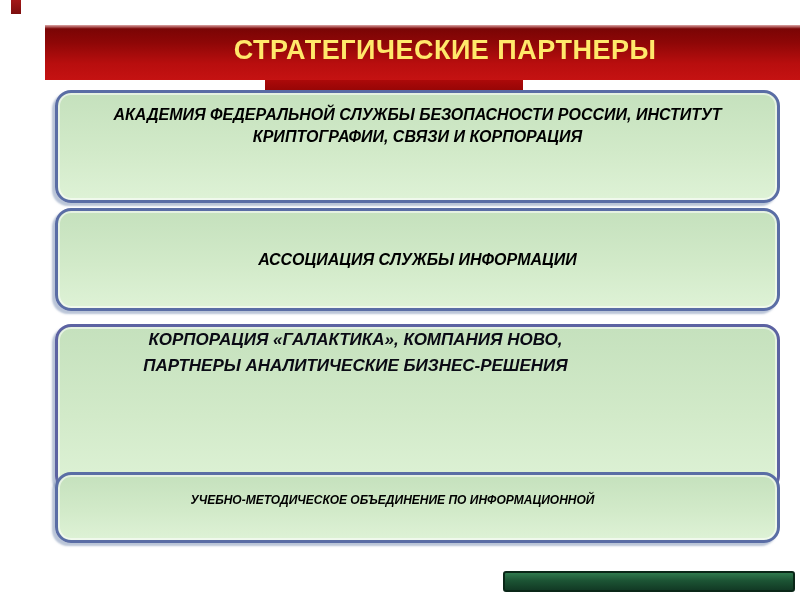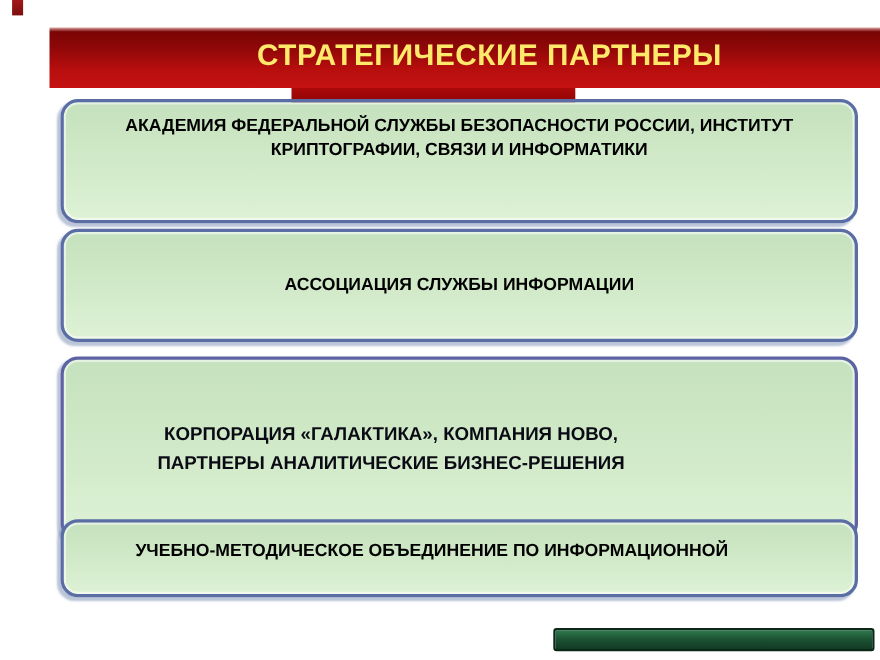"АКАДЕМИЯ ФЕДЕРАЛЬНОЙ СЛУЖБЫ БЕЗОПАСНОСТИ" .pbox .line { font-style: none -> italic }
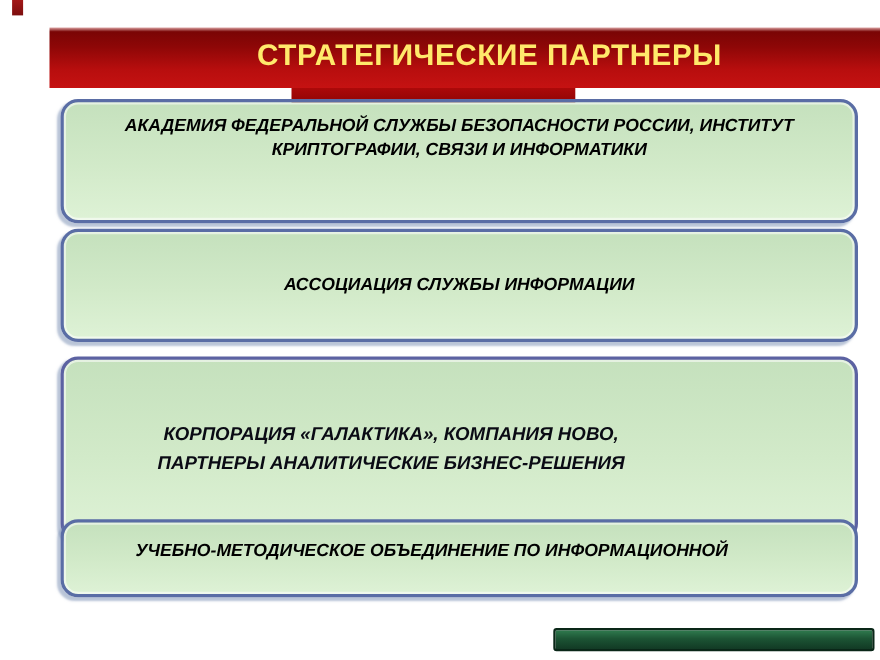"КРИПТОГРАФИИ, СВЯЗИ И ИНФОРМАТИКИ" span.line { text: ИНФОРМАТИКИ -> КОРПОРАЦИЯ }
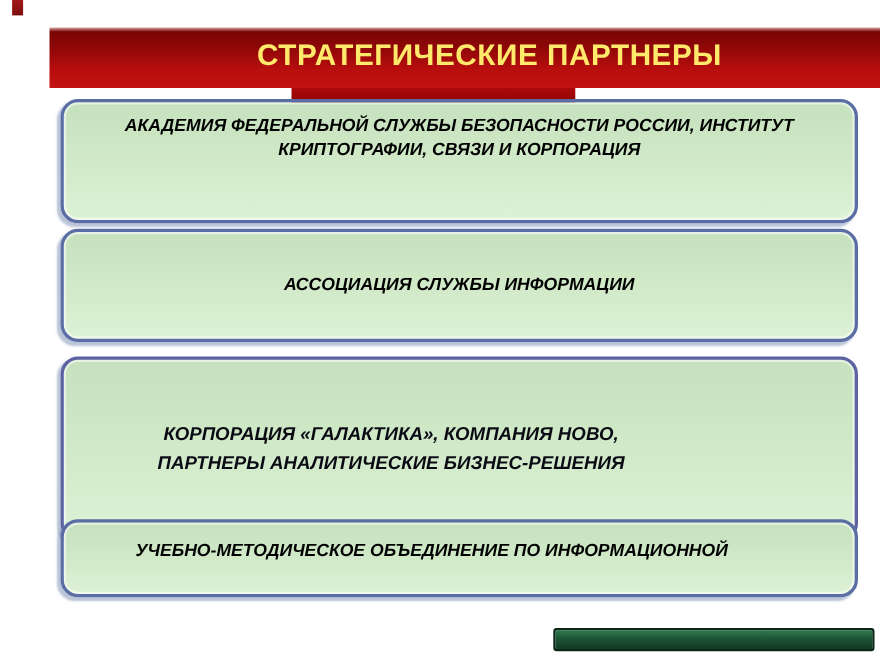"КОРПОРАЦИЯ «ГАЛАКТИКА», КОМПАНИЯ НОВО," .box3 { justify-content: center -> flex-start }
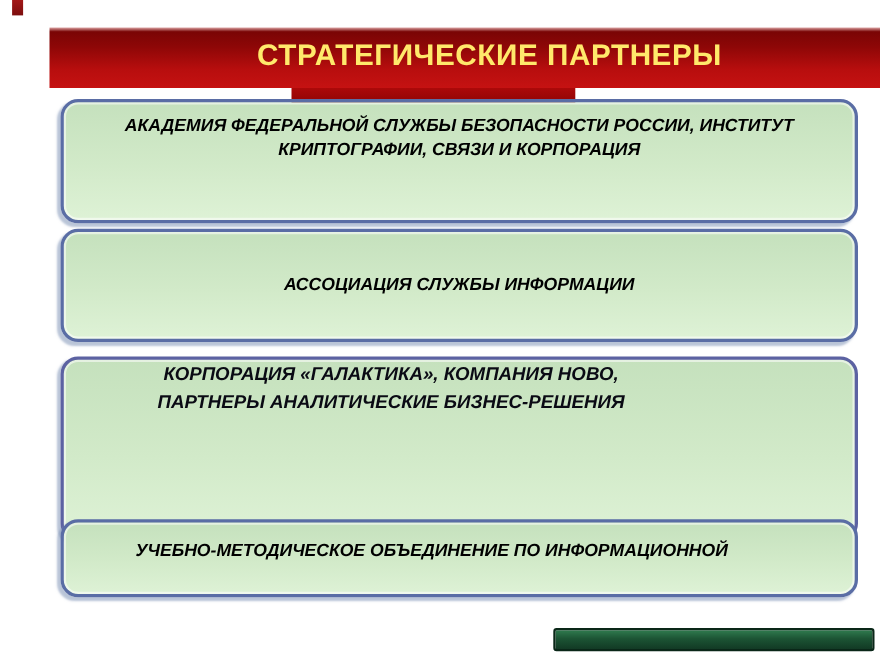"УЧЕБНО-МЕТОДИЧЕСКОЕ ОБЪЕДИНЕНИЕ ПО" .box4 { font-size: 16px -> 12px }
